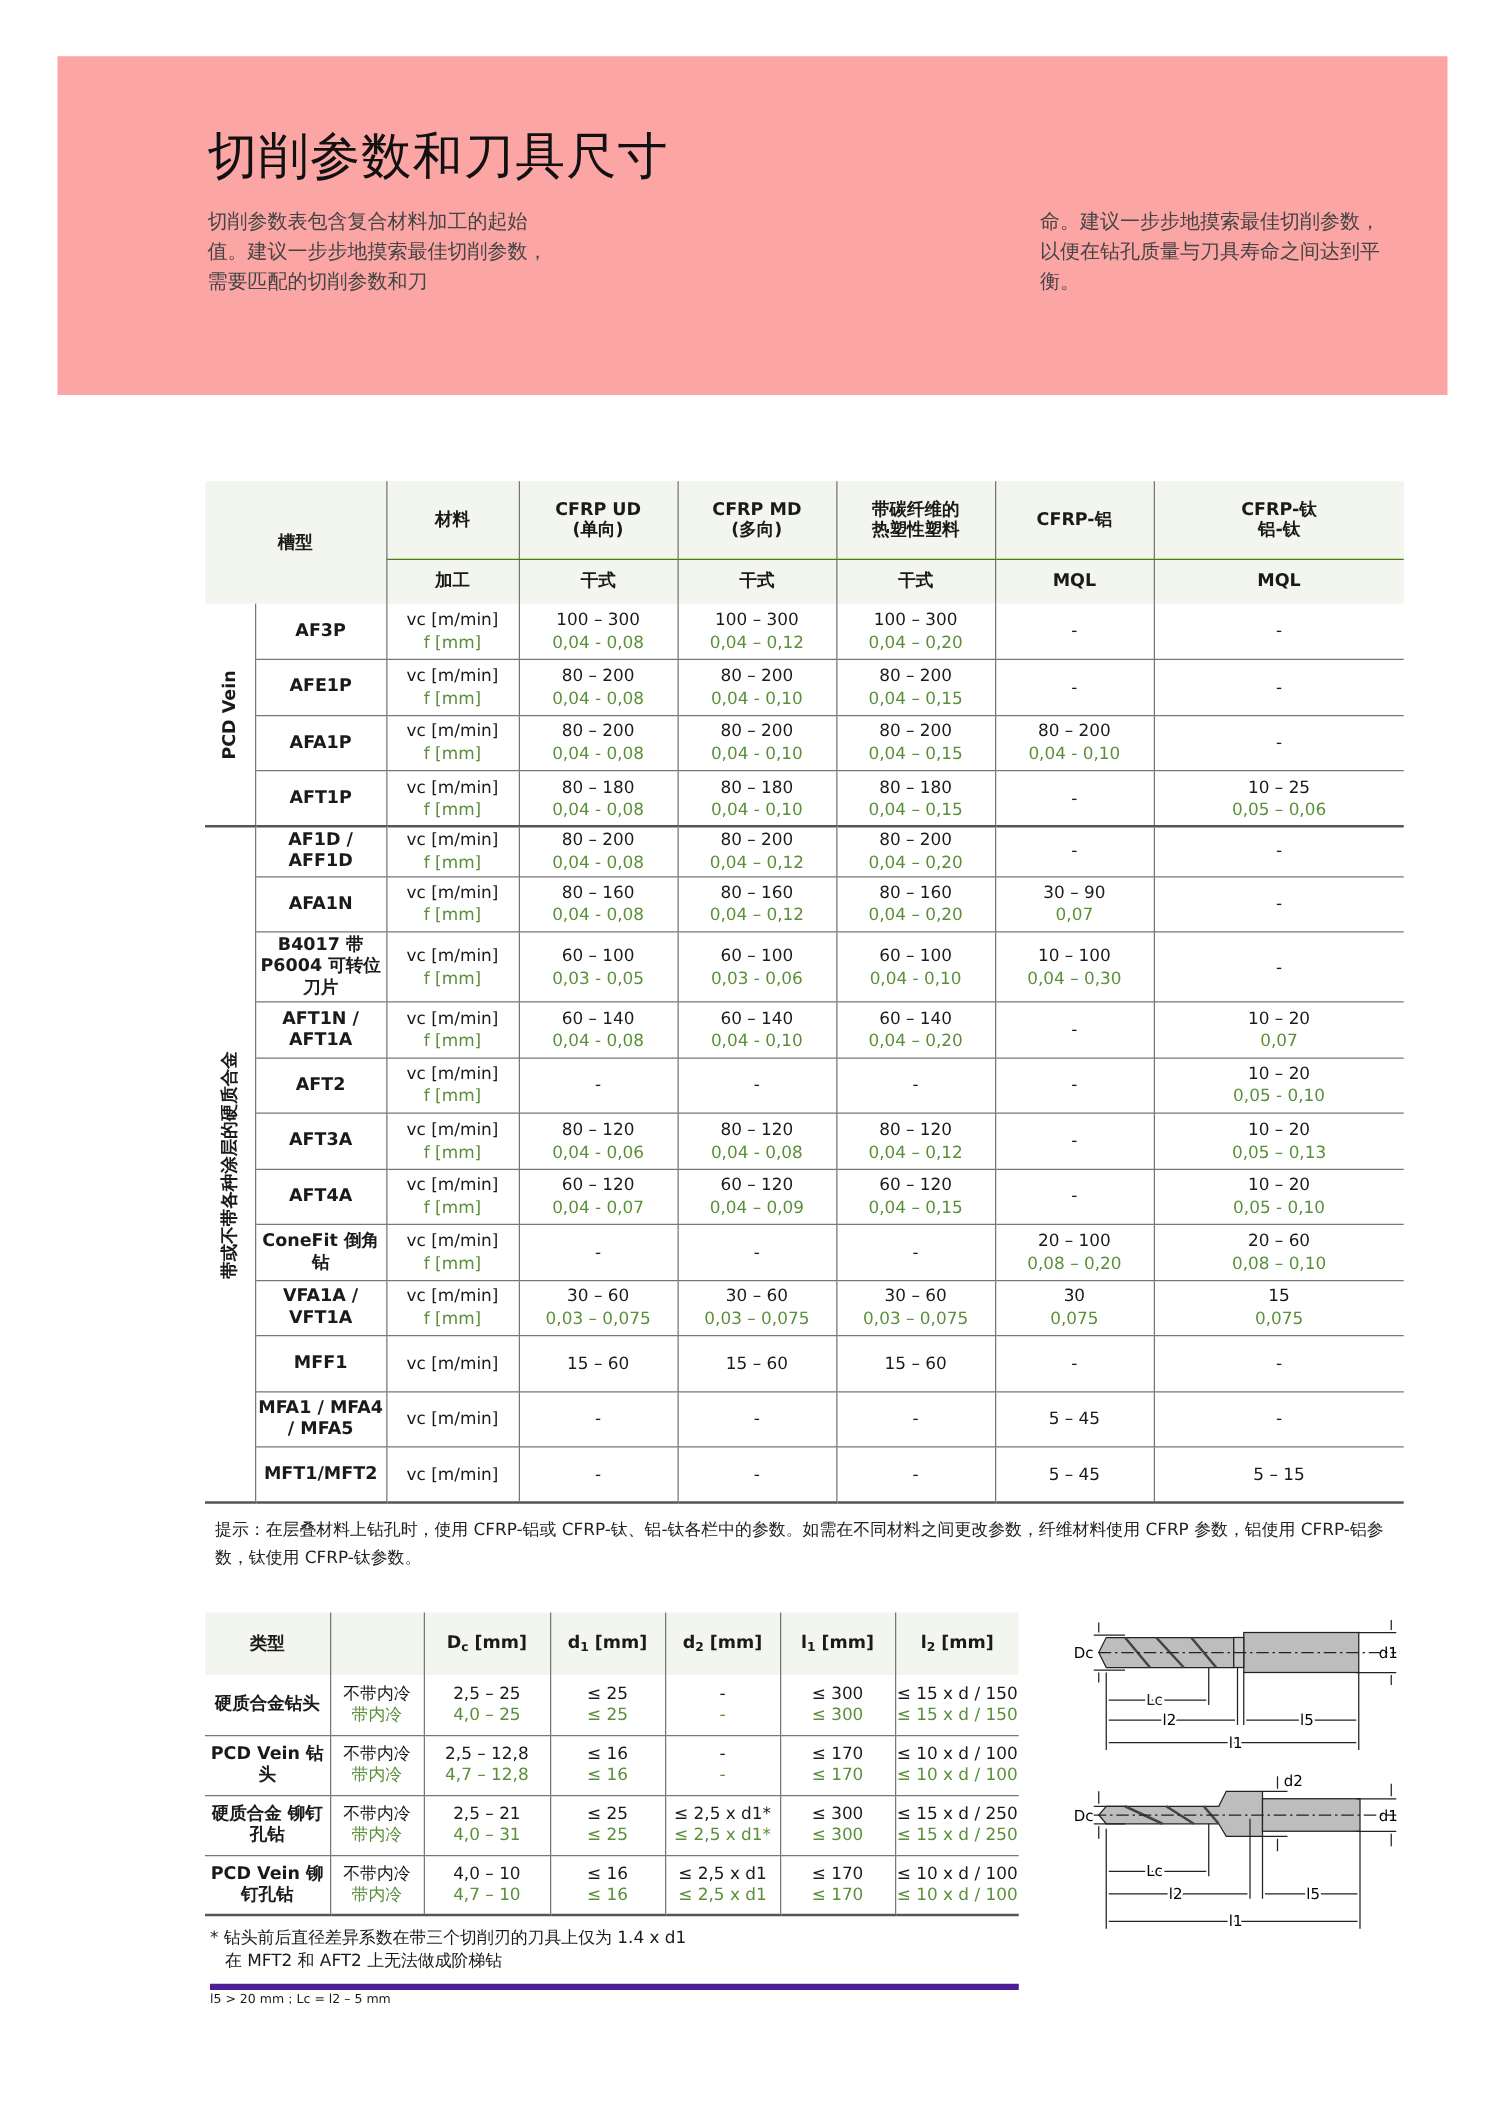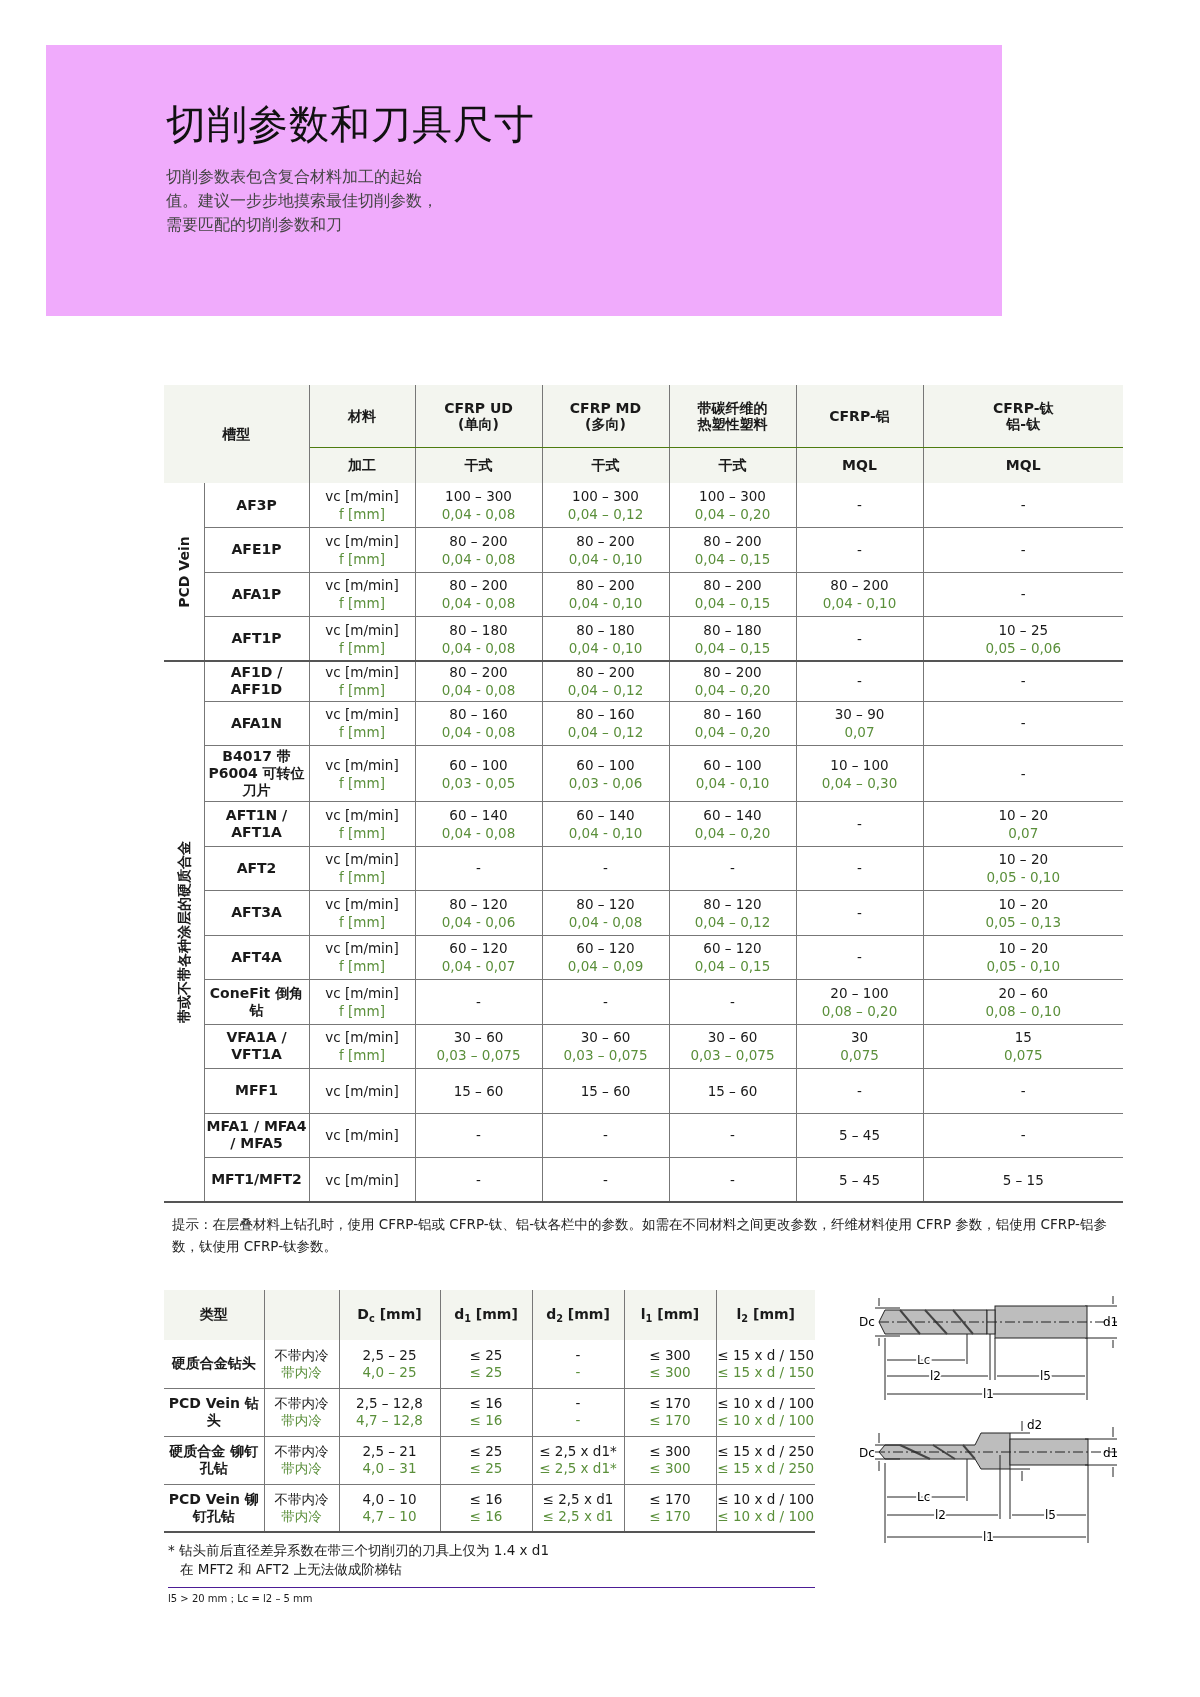"切削参数和刀具尺寸" .banner { background: #f0abfc -> #fca5a5; width: 956px -> 1112px }
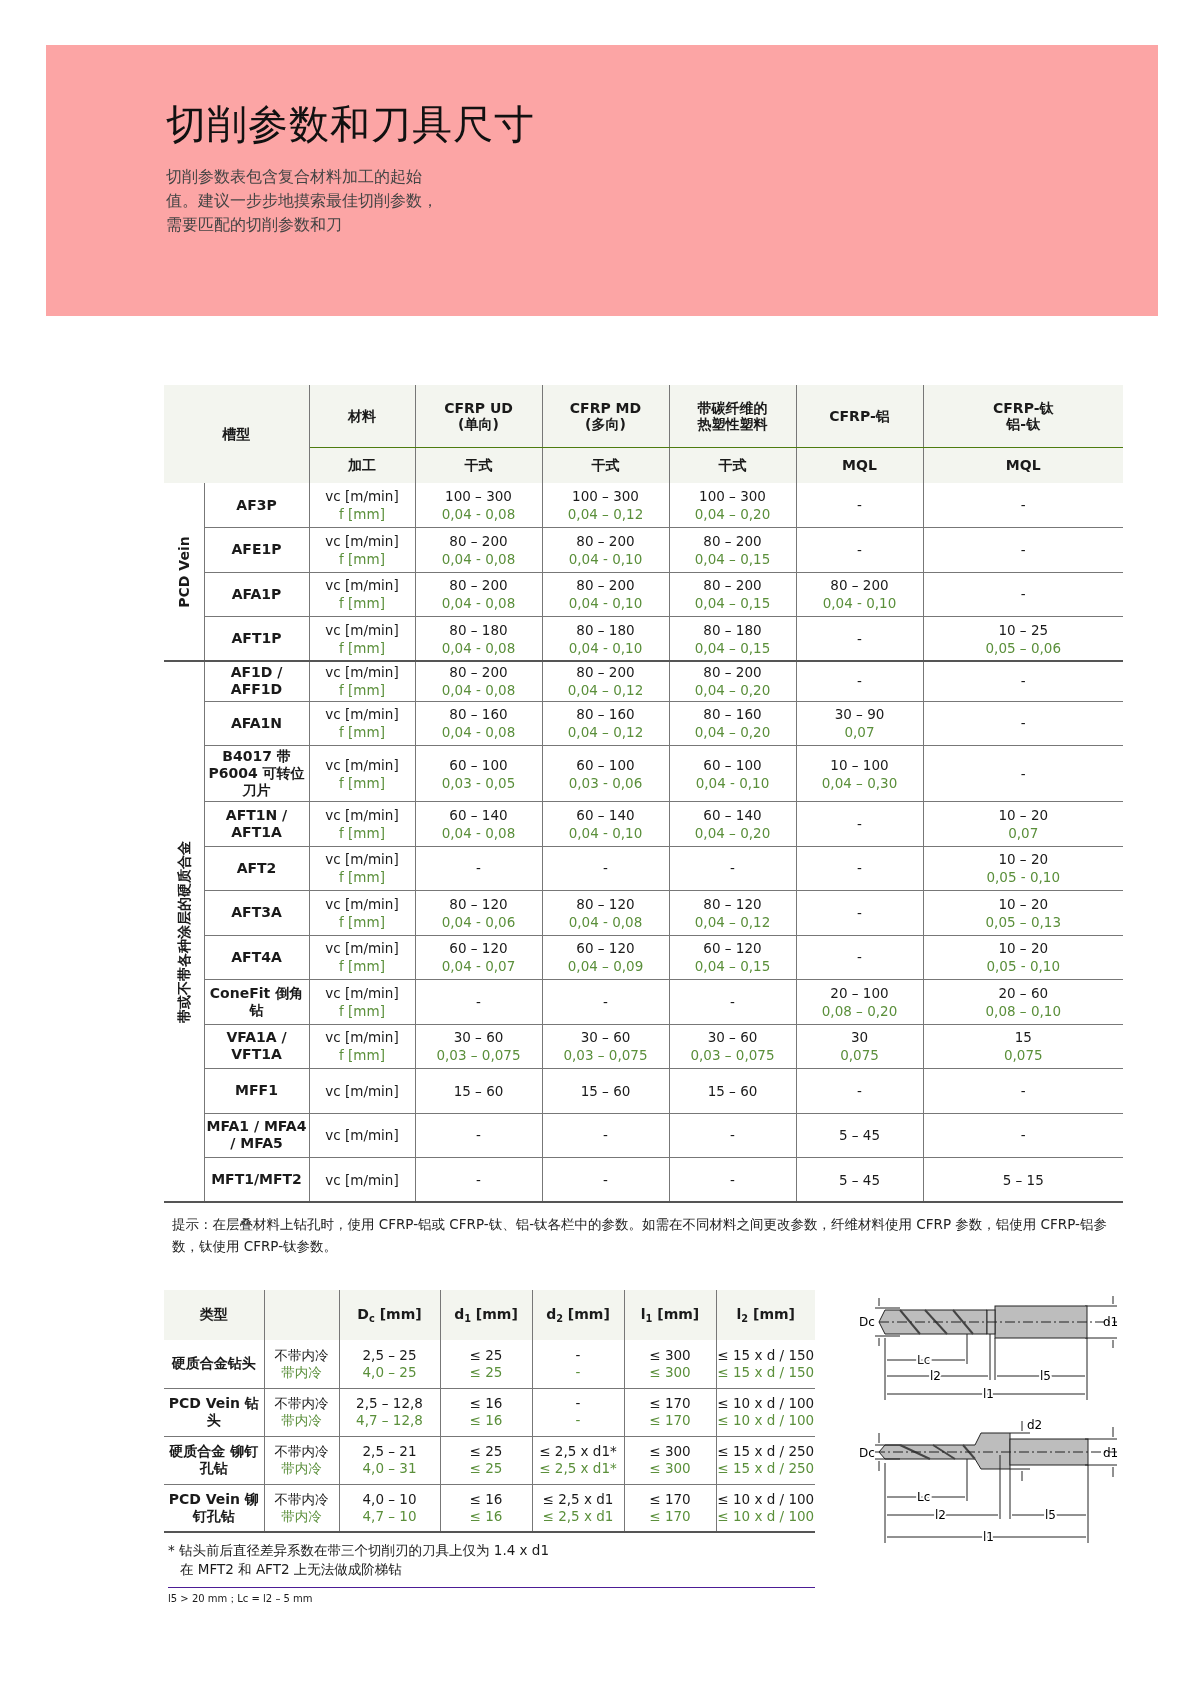"命。建议一步步地摸索最佳切削参数，以便在钻孔质量与刀具寿命之间达到平衡。" p.col { html: none -> <p>命。建议一步步地摸索最佳切削参数，以便在钻孔质量与刀具寿命之间达到平衡。</p> }
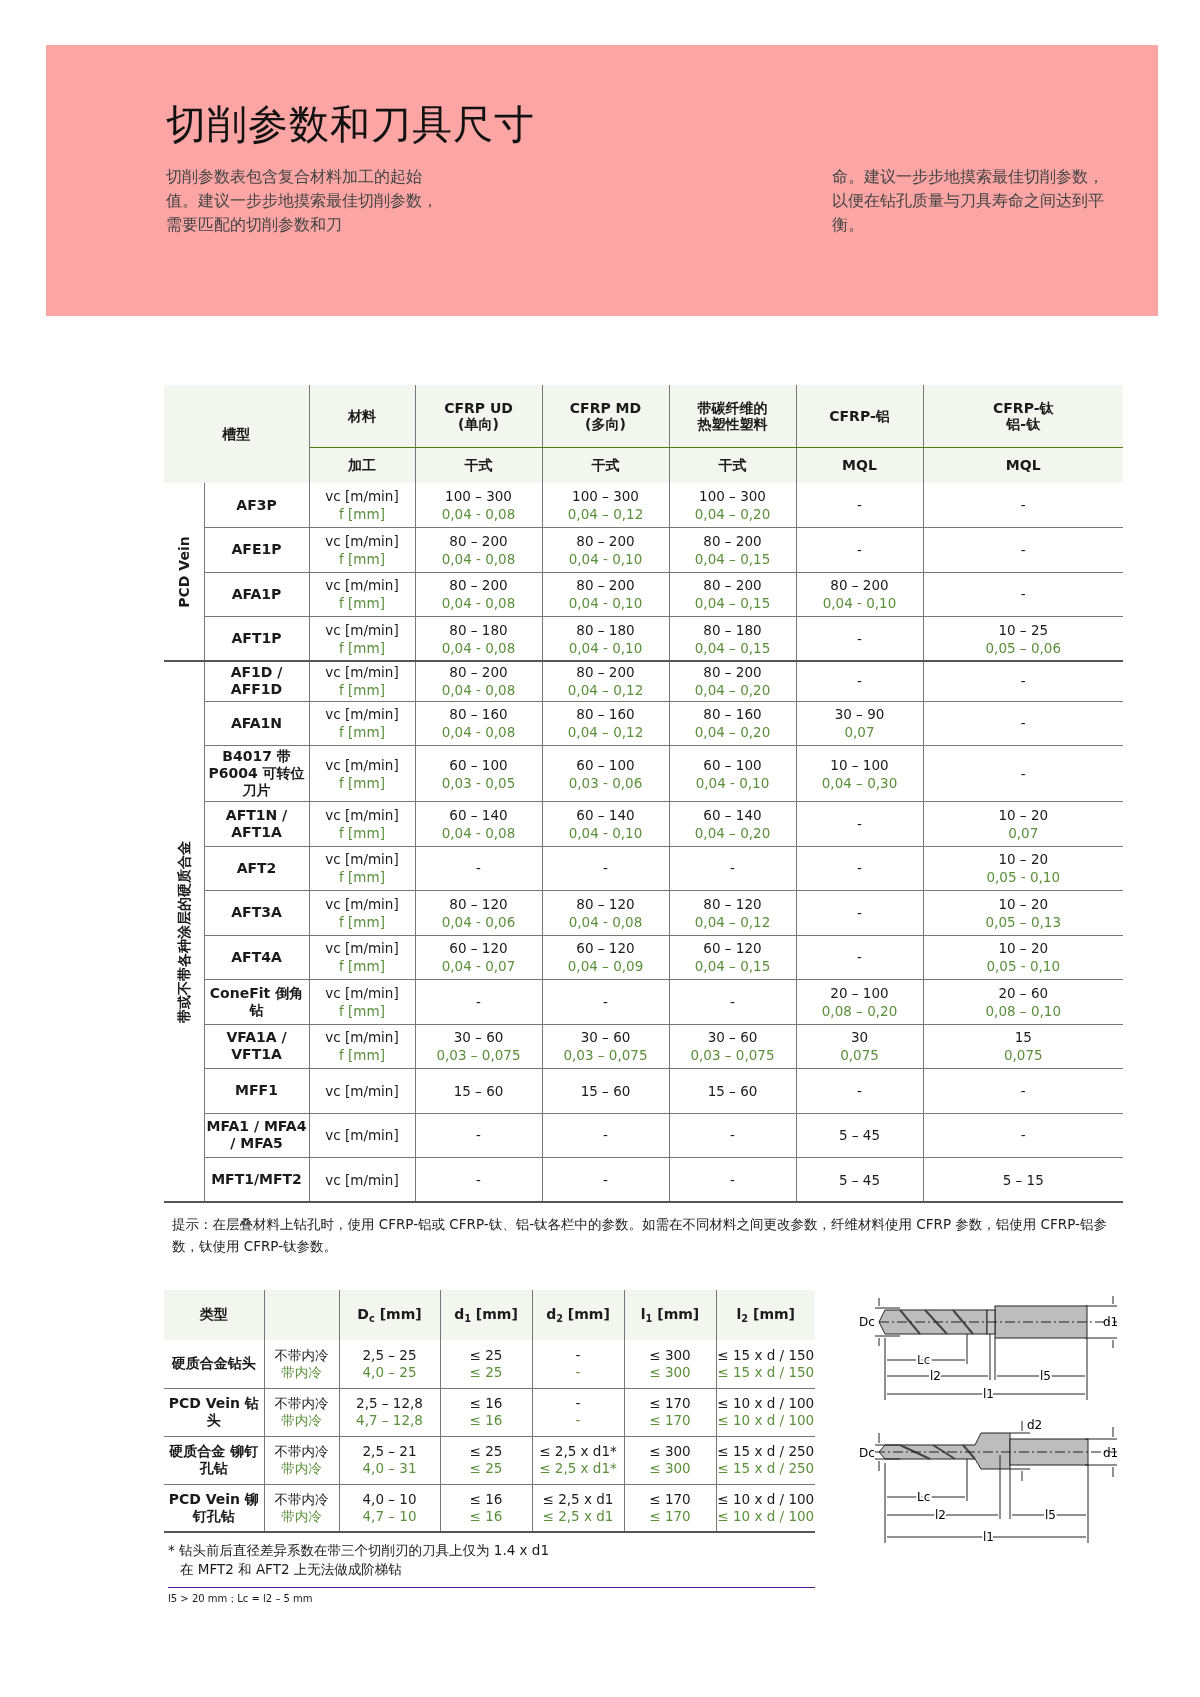"* 钻头前后直径差异系数在带三个切削刃的刀具上仅为 1.4 x d1" .fn { border-bottom: 1px solid #4c1d95 -> 5px solid #4c1d95 }
